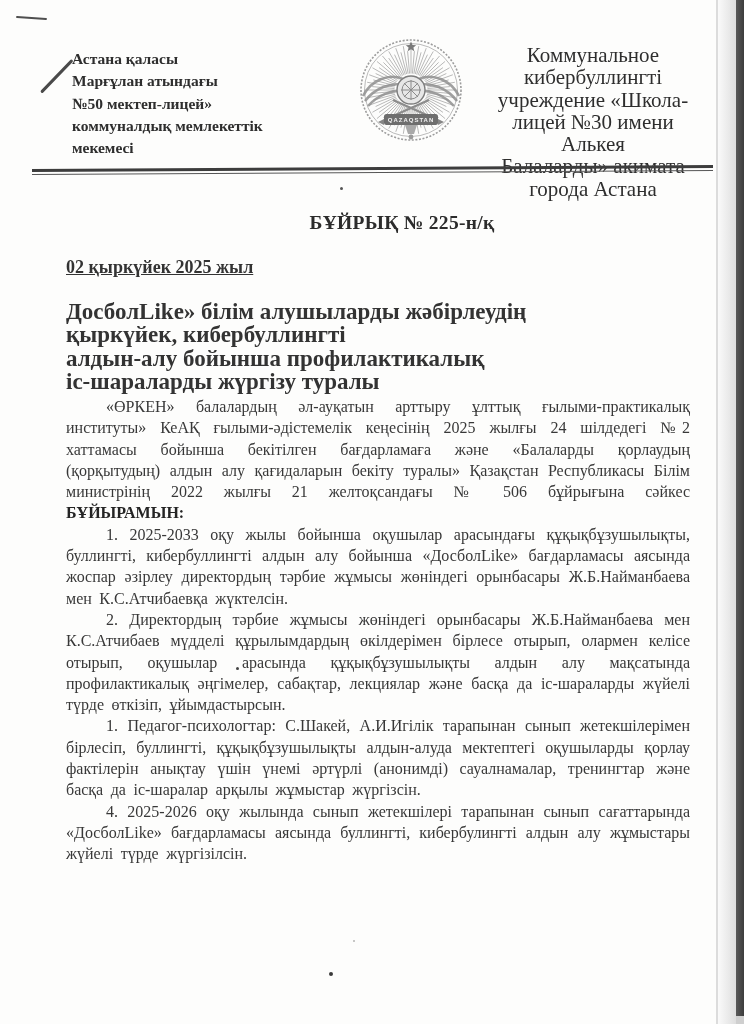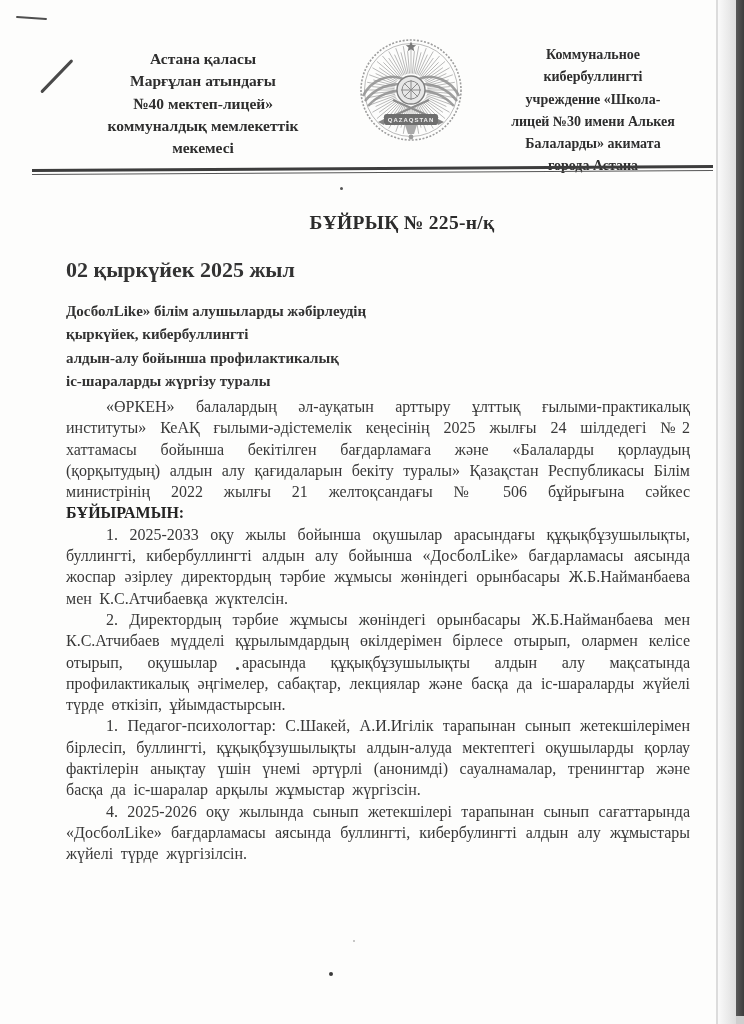"Астана қаласы" .hdr-left { text-align: center -> none }
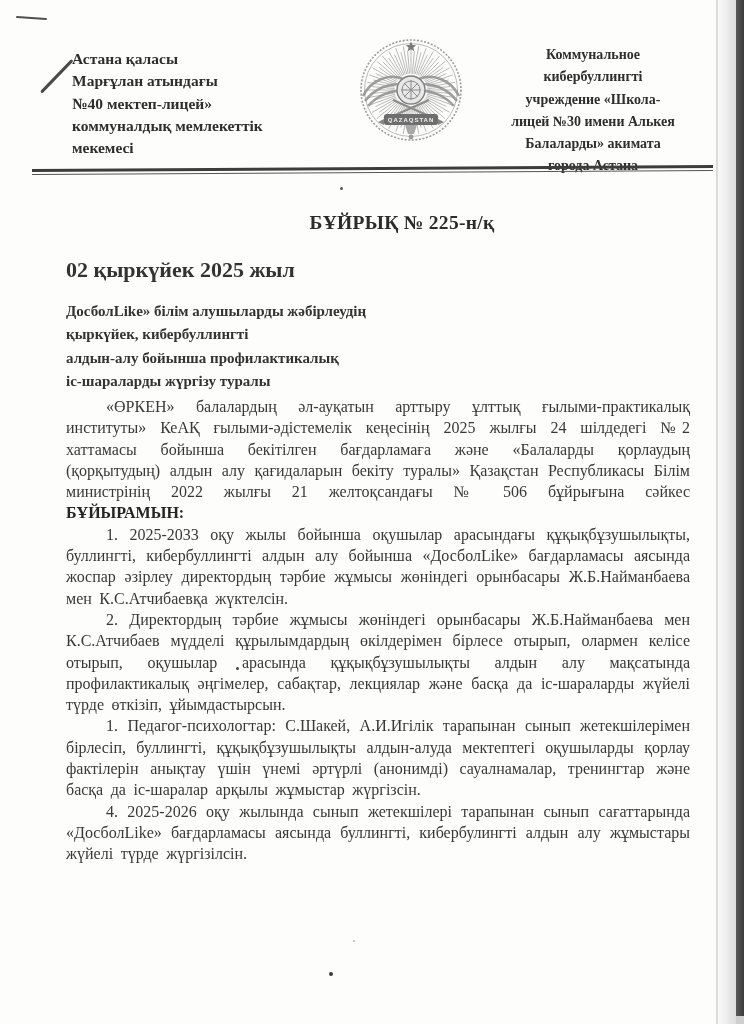"Коммунальное" .hdr-right { font-size: 14px -> 21px; font-weight: bold -> normal }
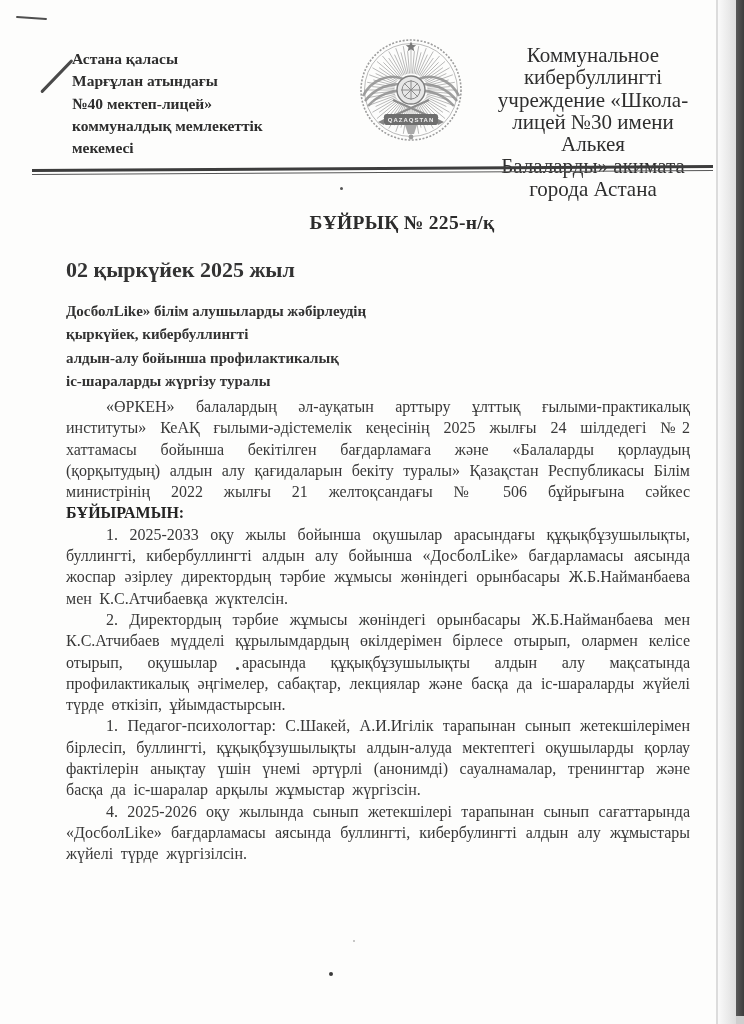"№40 мектеп-лицей»" div { text: 40 -> 50 }
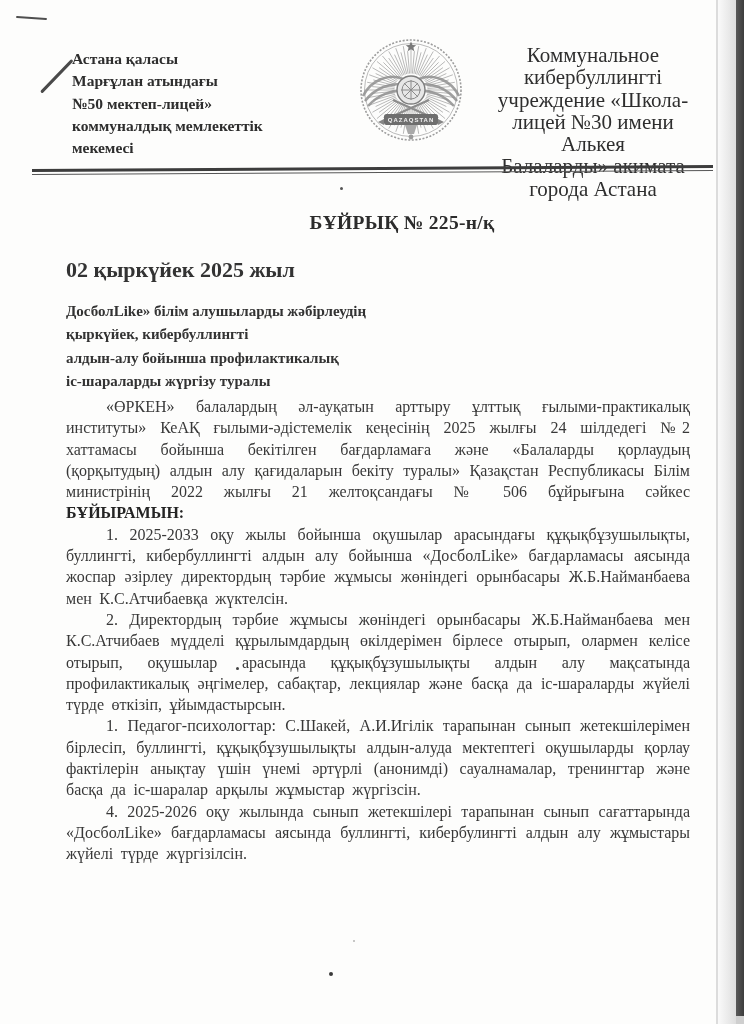"02 қыркүйек 2025 жыл" .date-line { font-size: 22px -> 18px; text-decoration: none -> underline }
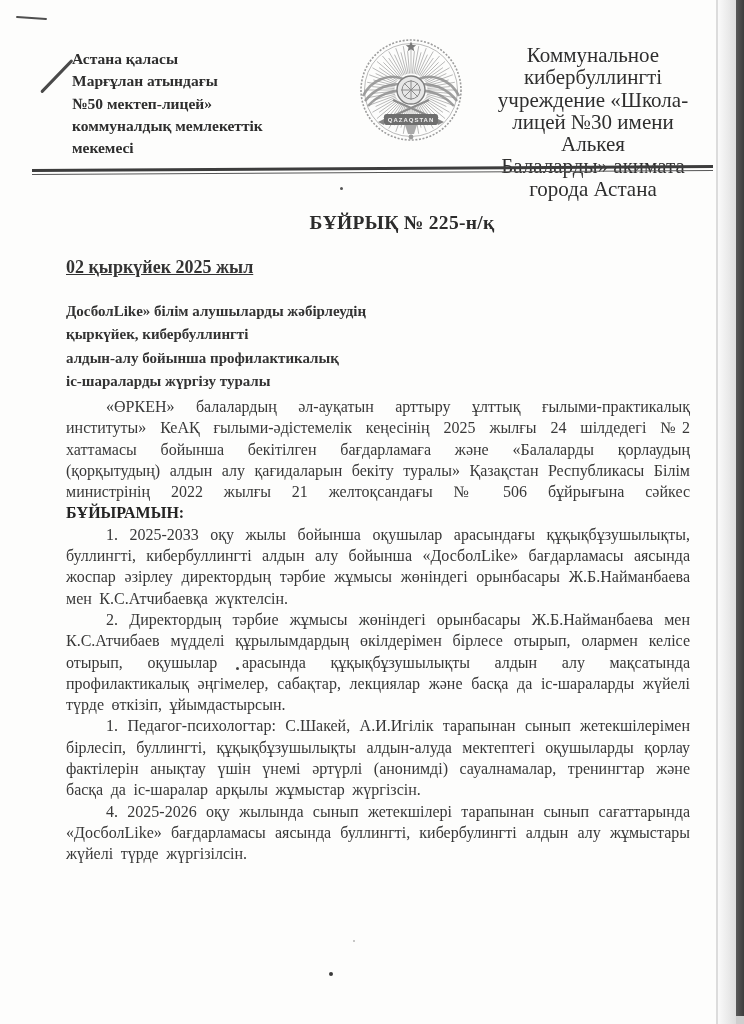"ДосболLike» білім алушыларды жәбірлеудің" .subject { font-size: 15px -> 23px }
